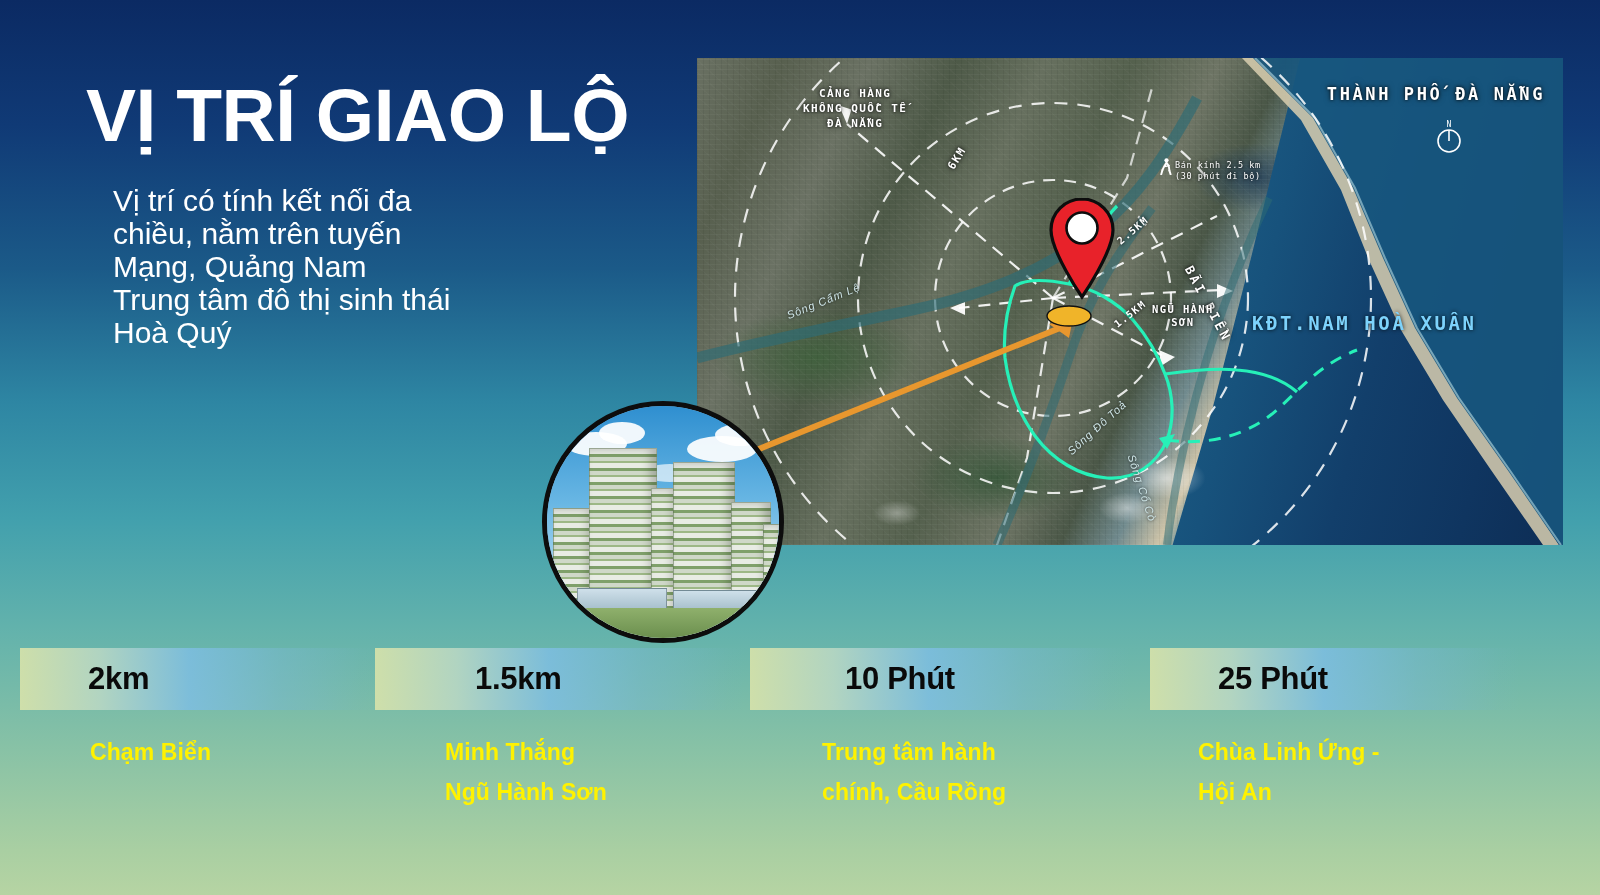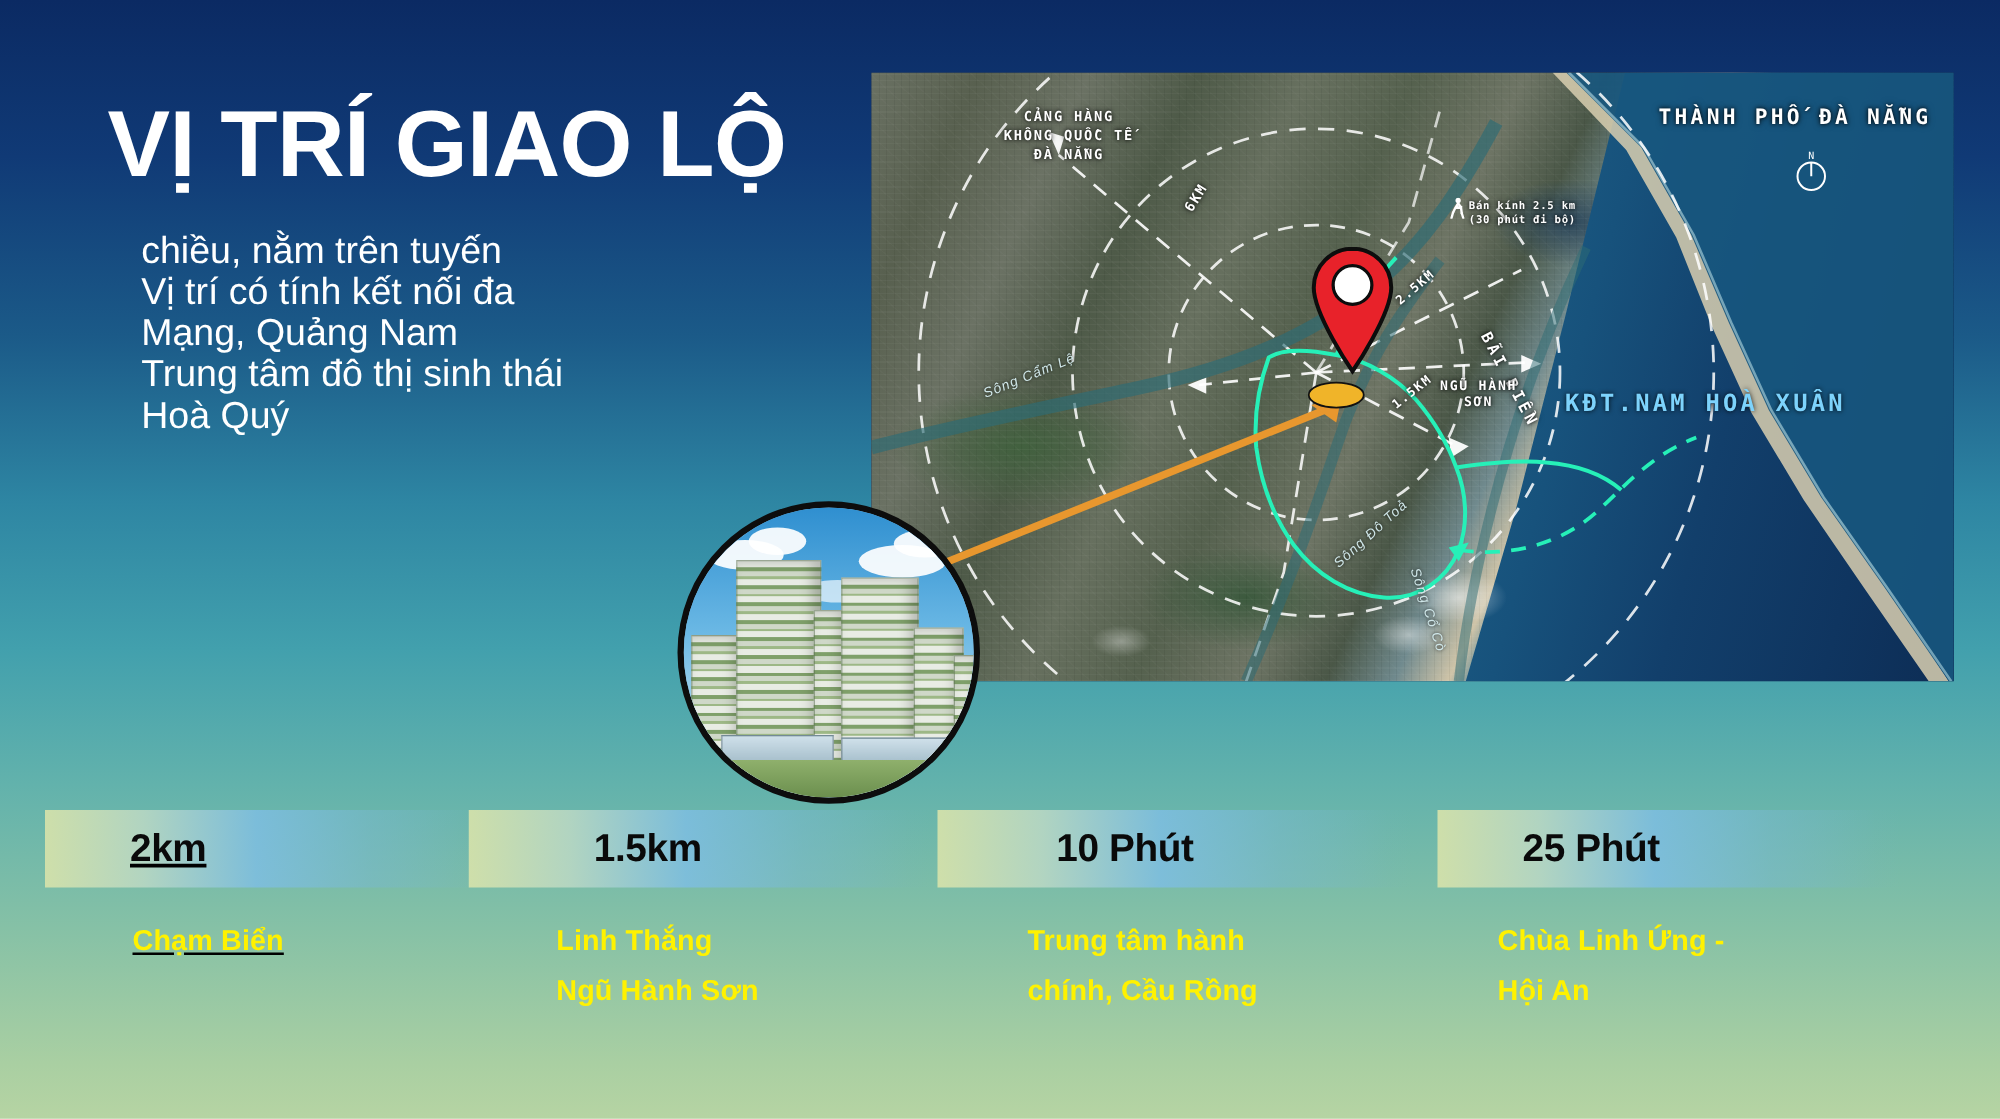"Bán kính 2.5 km" .lbl-walk { font-weight: bold -> normal }
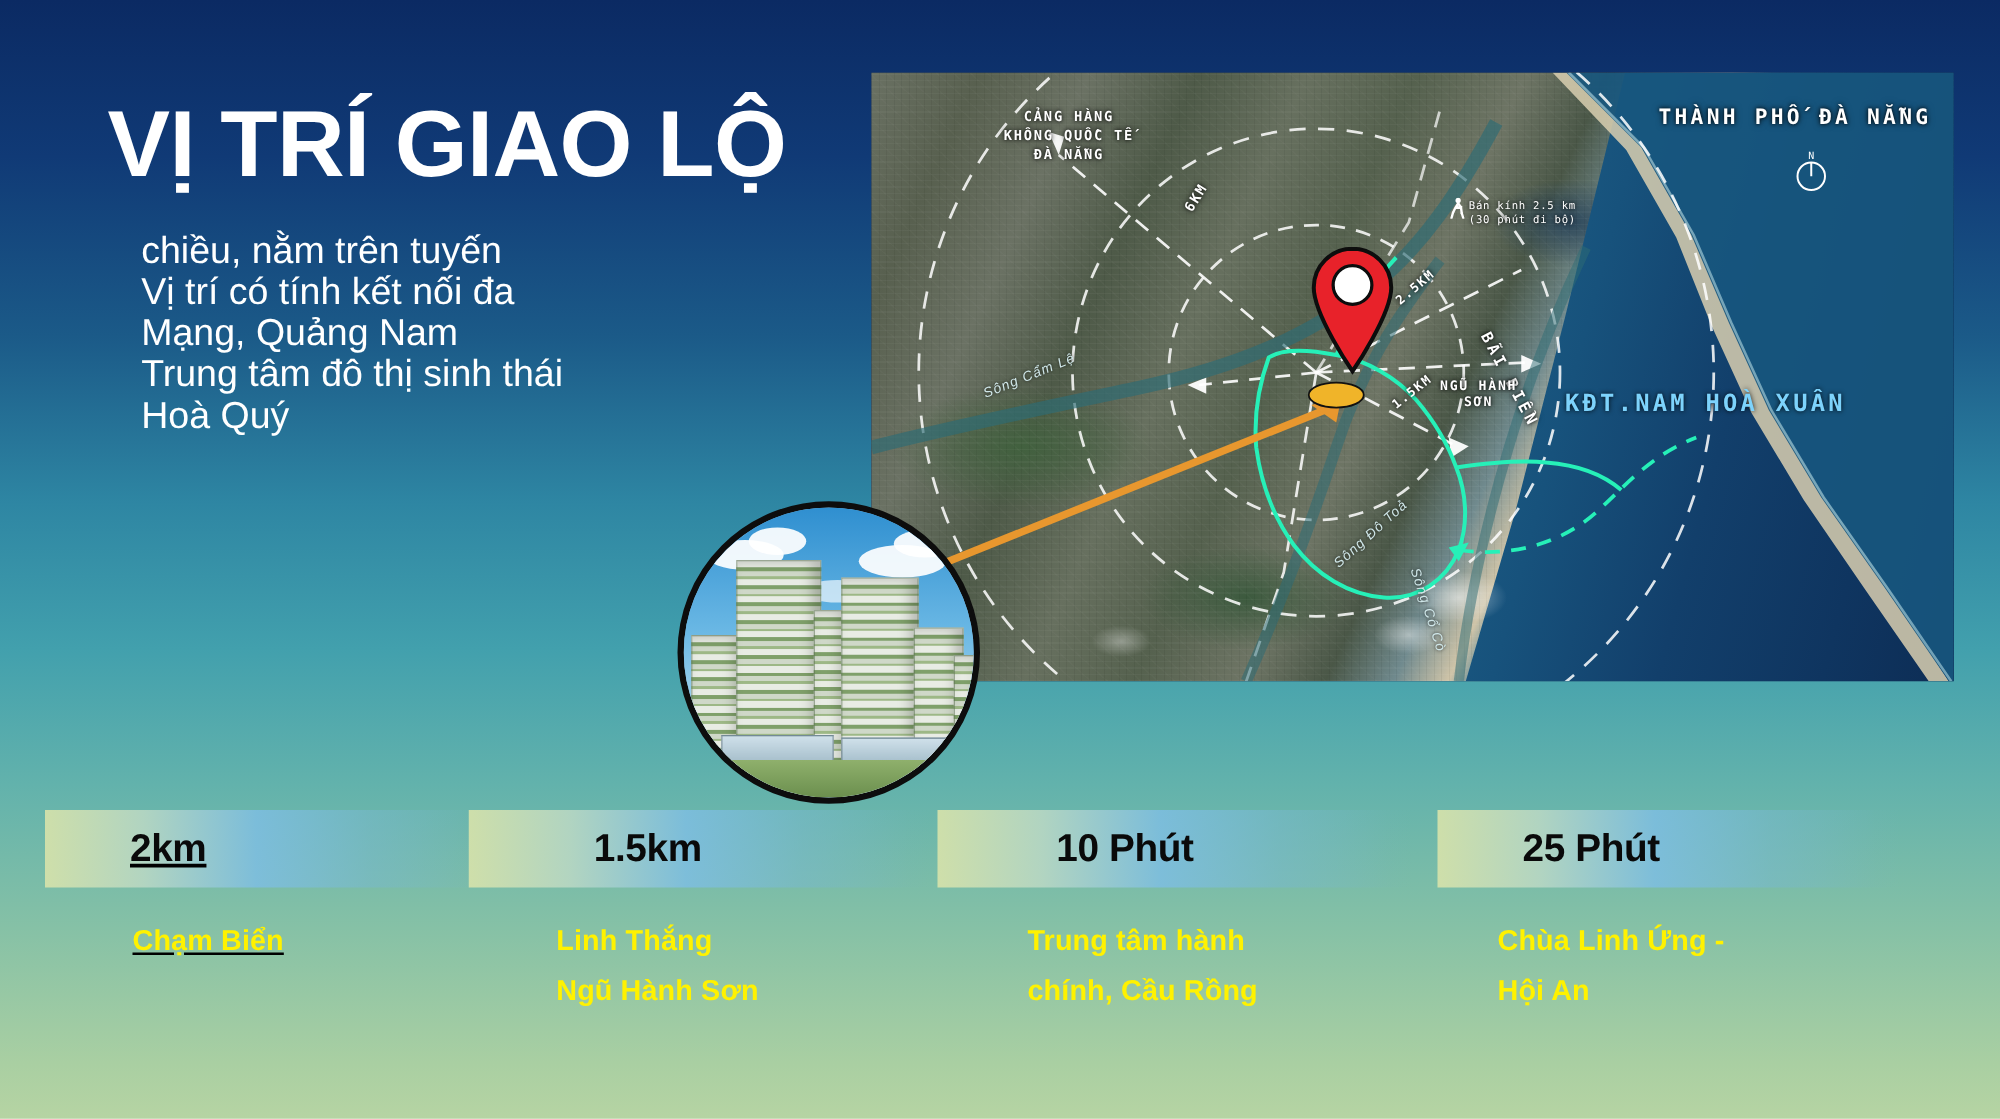"chiều, nằm trên tuyến" div { order: before "Vị trí có tính kết" -> after "Vị trí có tính kết" }
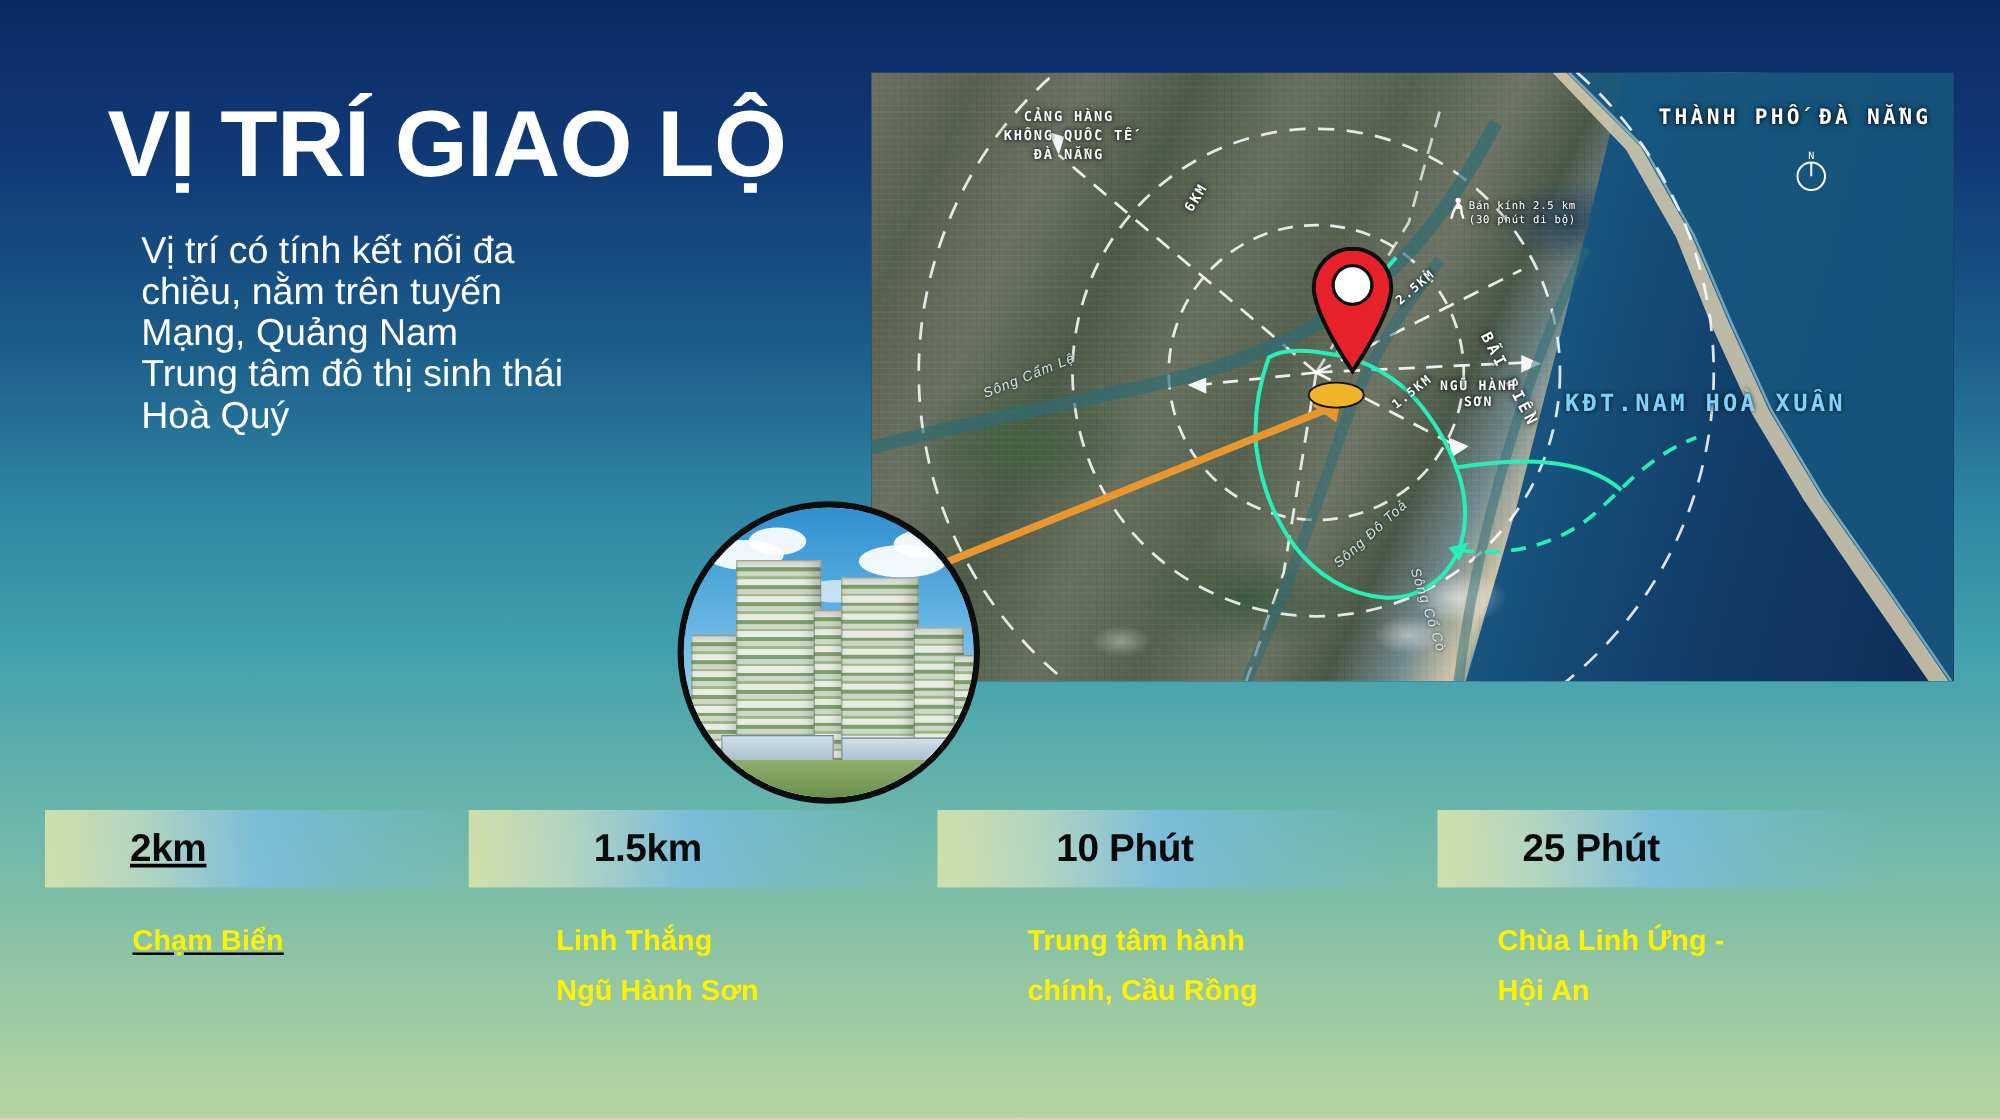"2km" .c0 { left: 36px -> 20px; text-decoration: underline -> none }
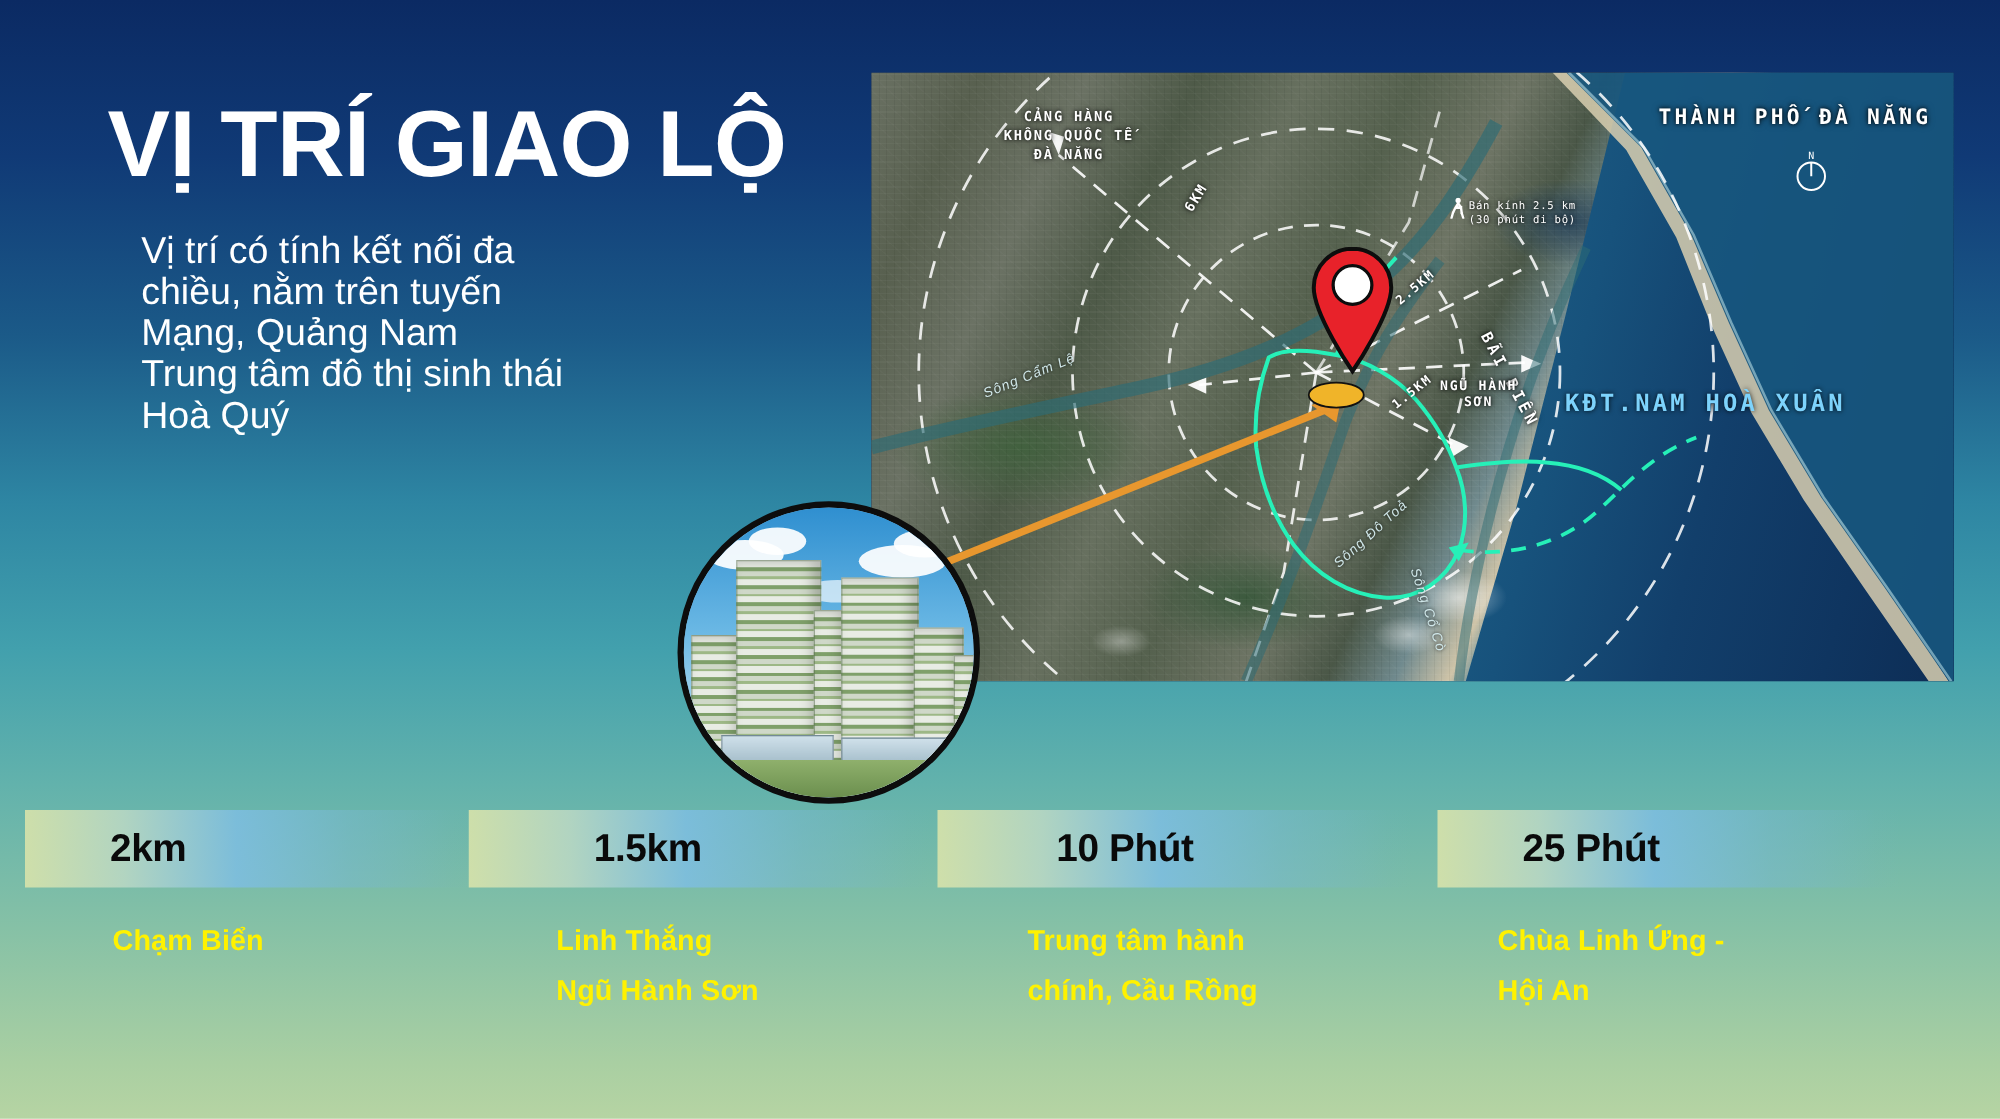"Linh Thắng" div { text: Linh -> Minh }
